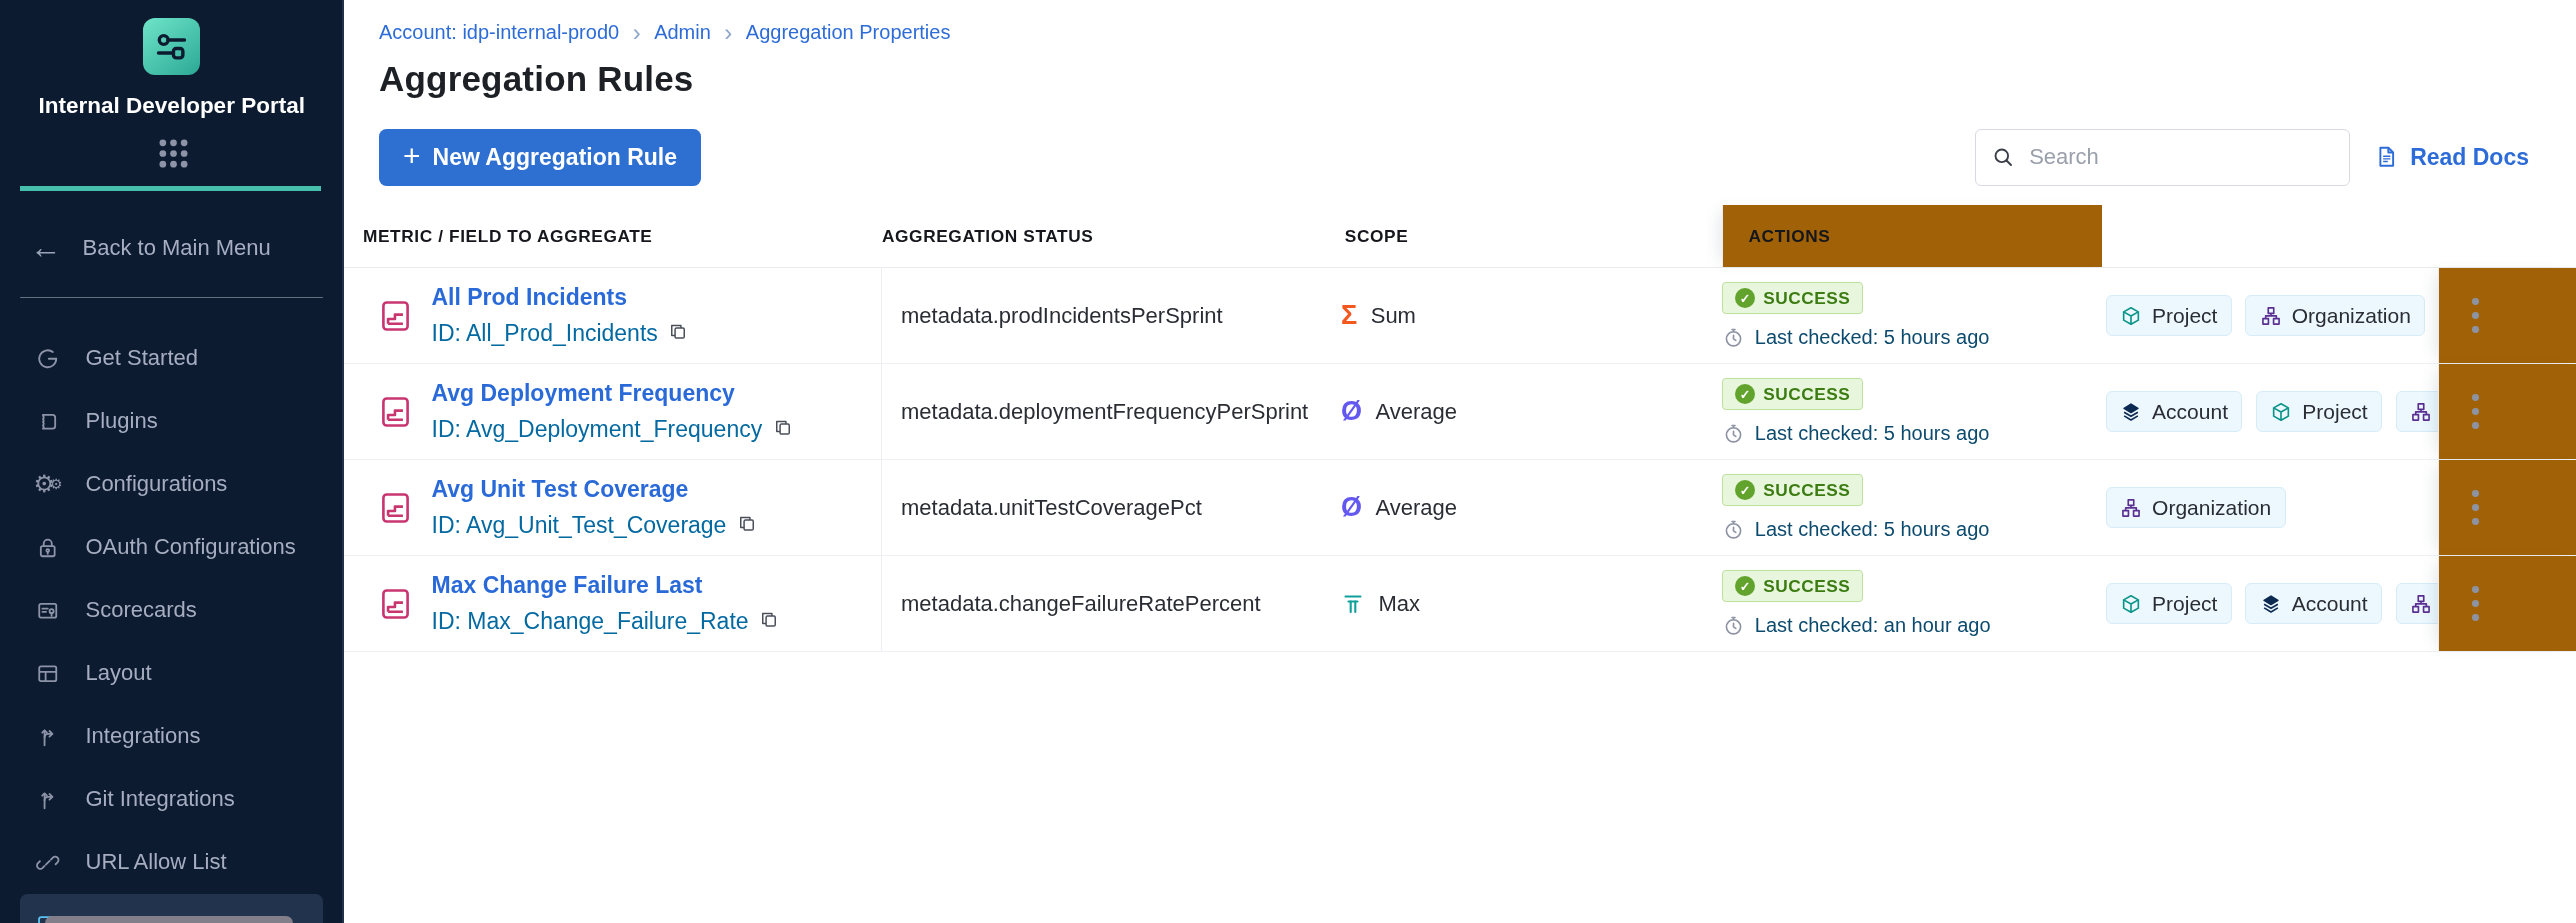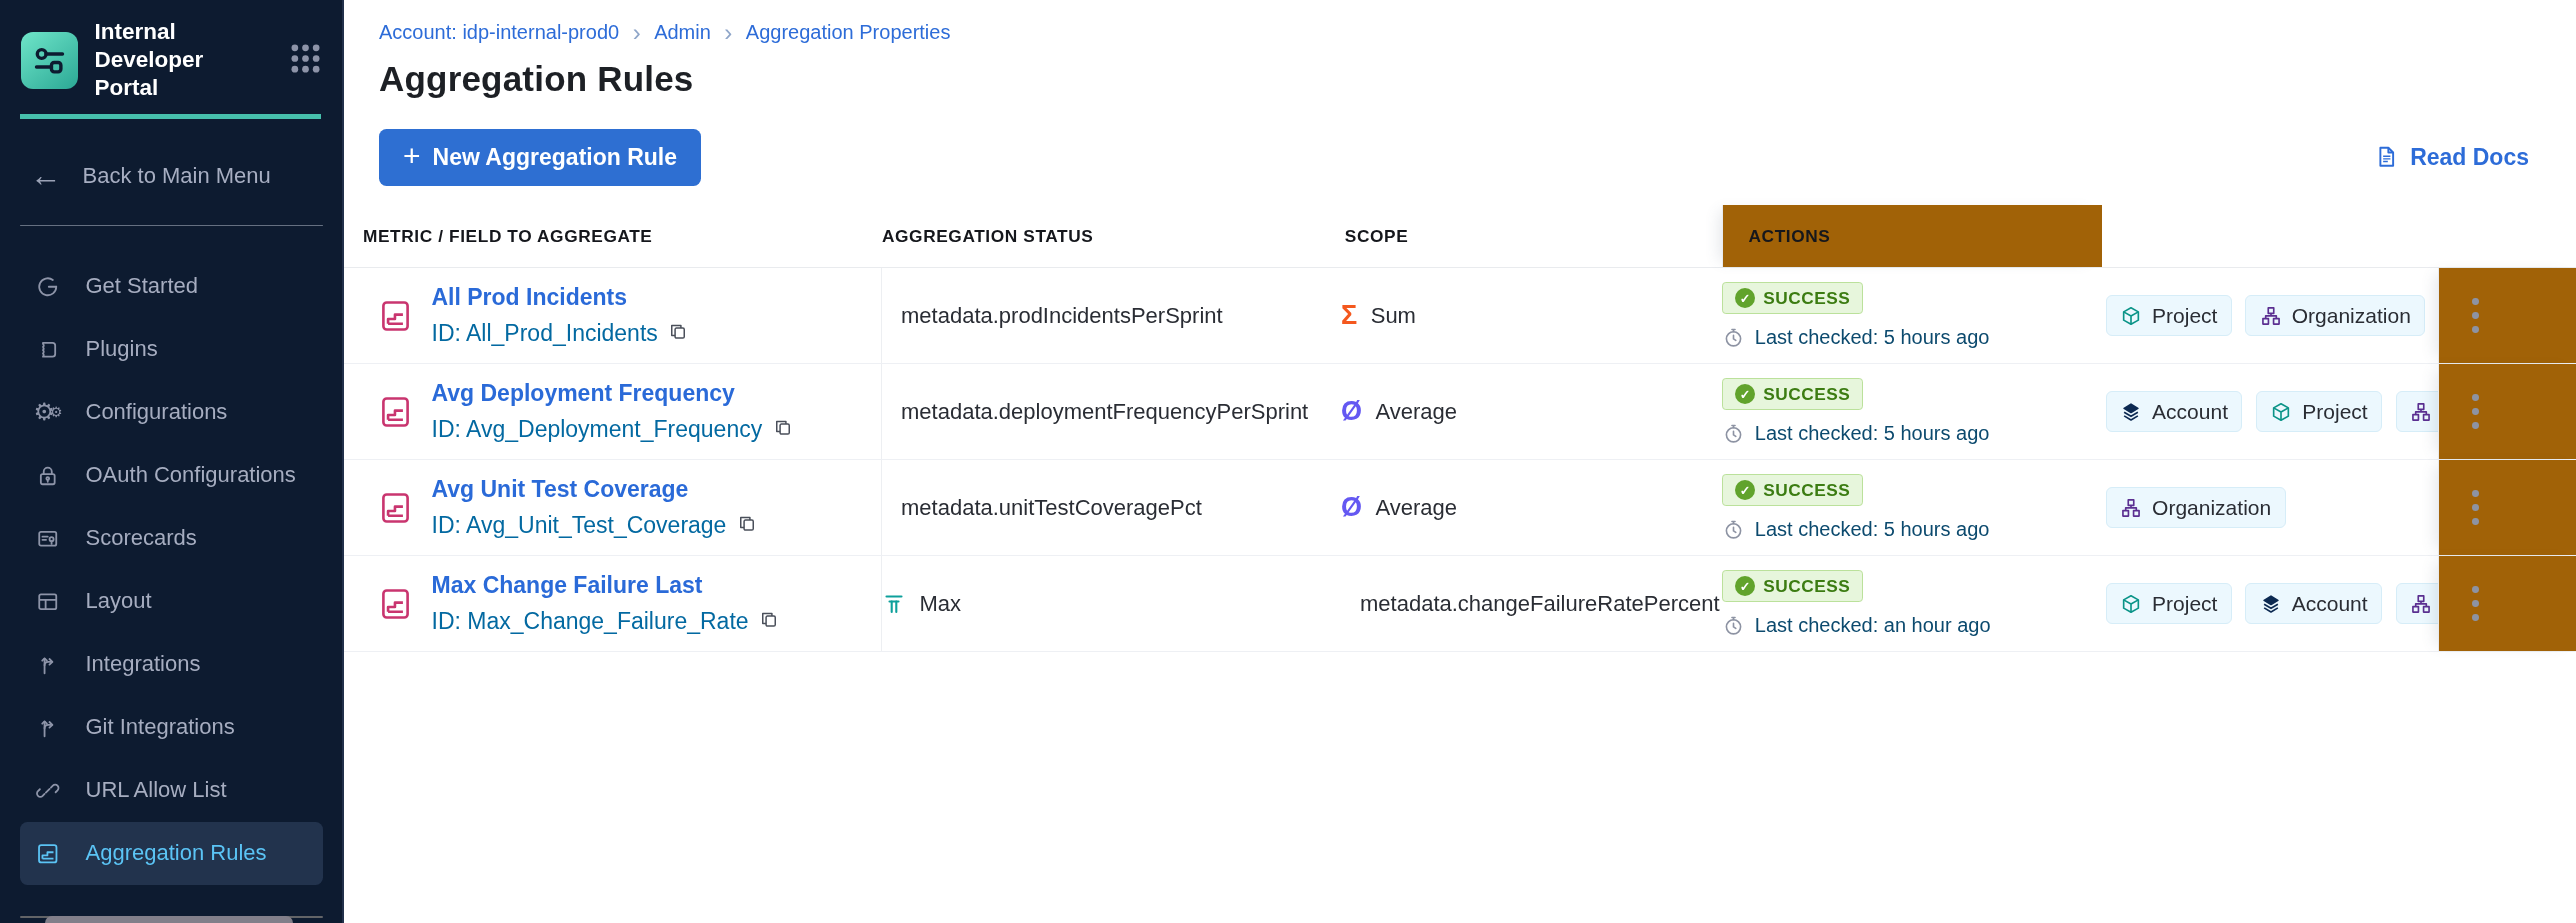"Internal Developer Portal" .sidebar-header { flex-direction: none -> column }
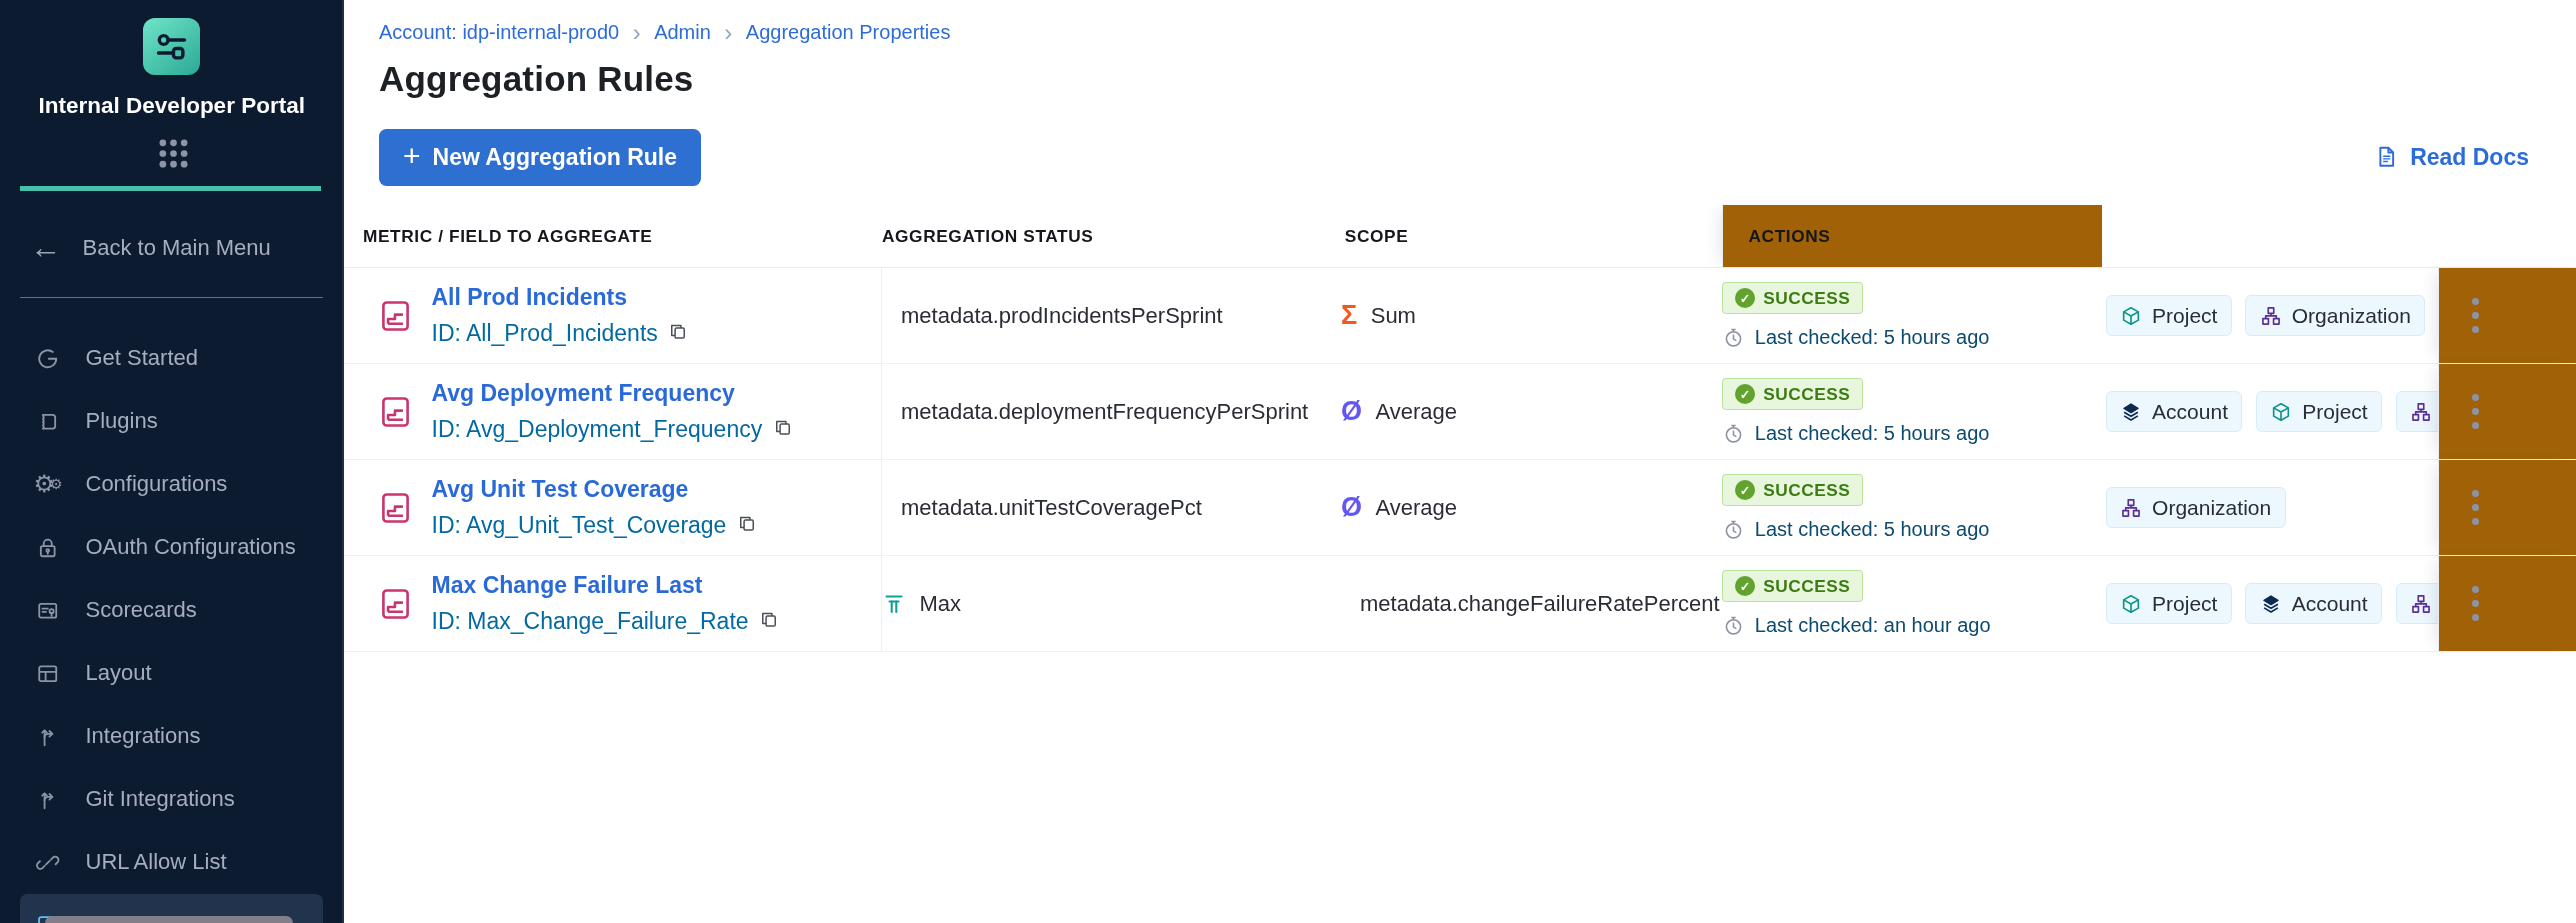"Search" div.search-box { html: none -> <div> <svg> <circle></circle> <path></path> </svg> <input> </div> }
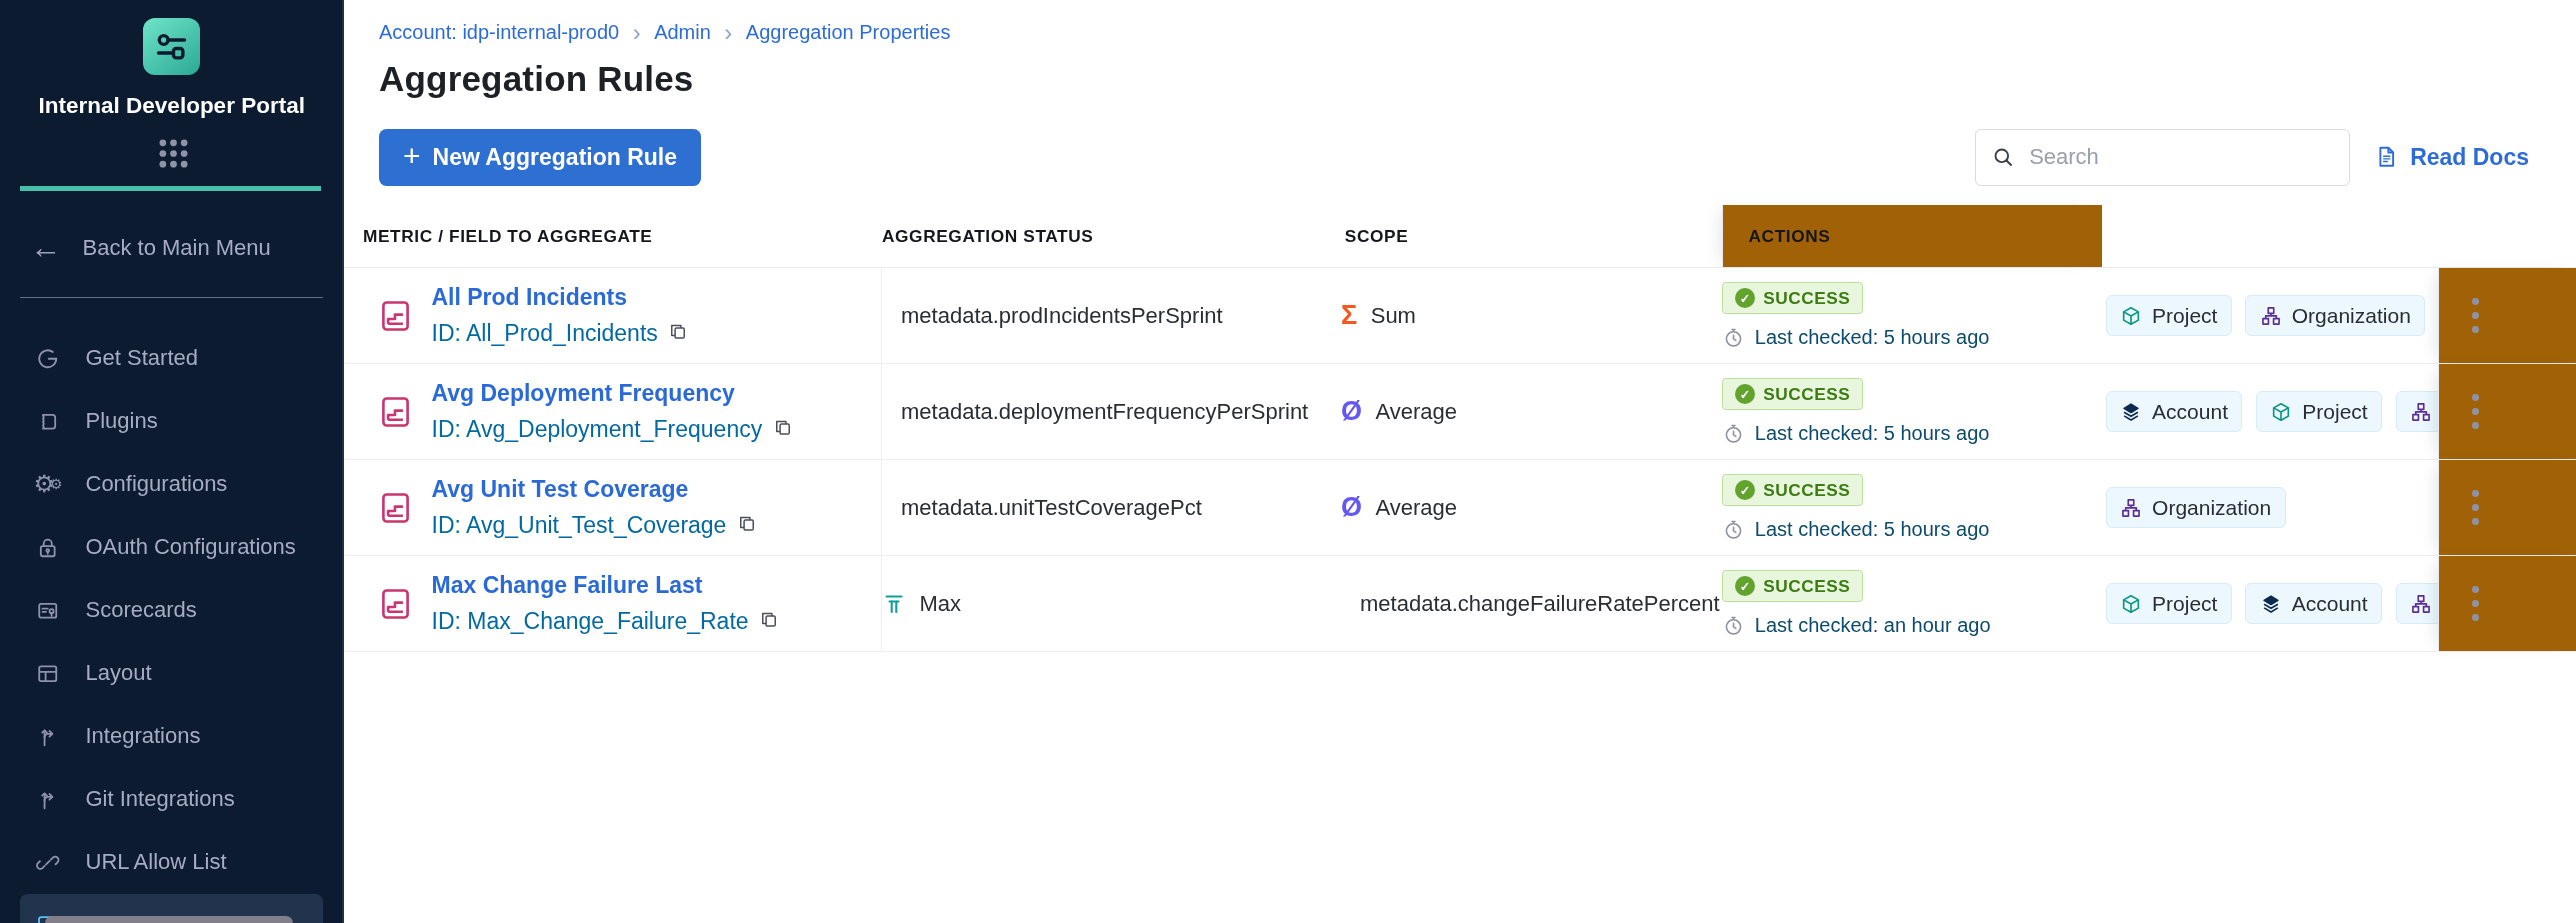"Max" div.cell { order: before "metadata.changeFailureRatePercent" -> after "metadata.changeFailureRatePercent" }
